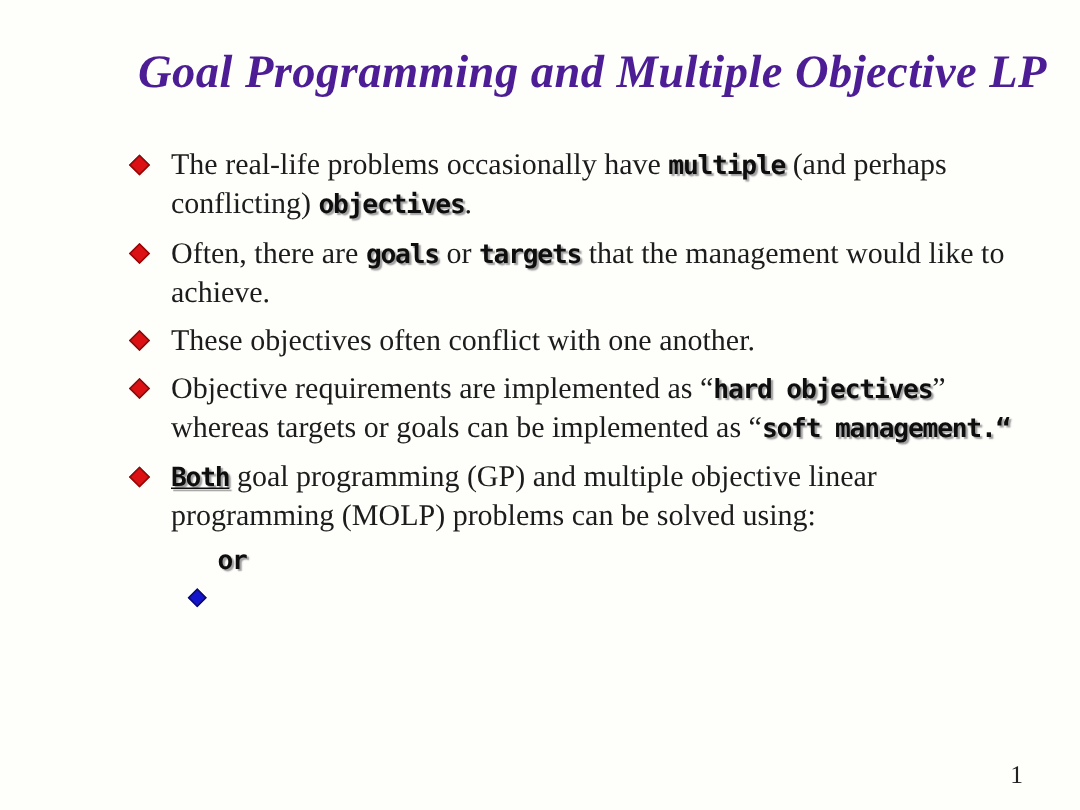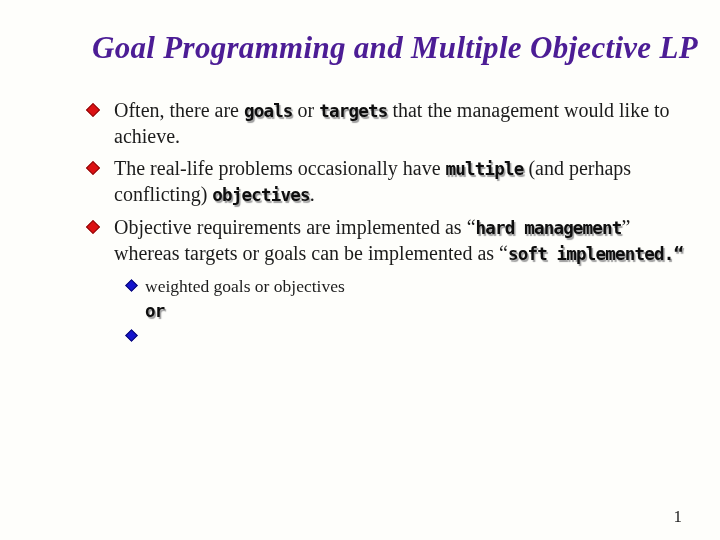"Often, there are goals or" div.bullet { order: before "The real-life problems occasionally have" -> after "The real-life problems occasionally have" }
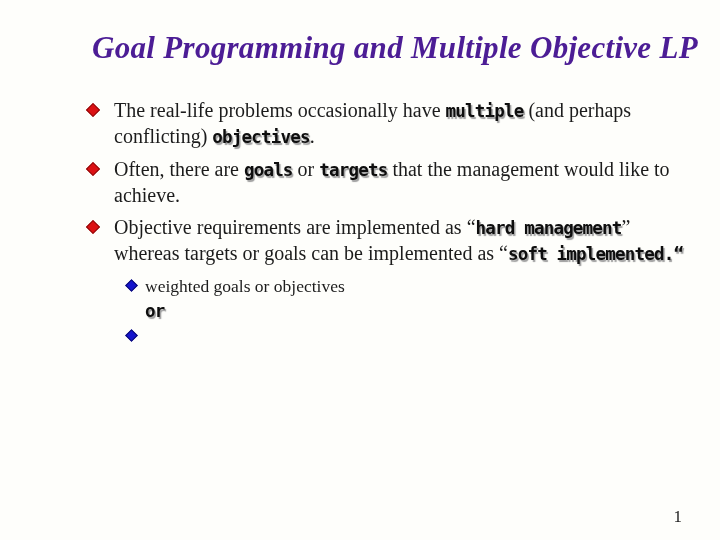"These objectives often conflict with" div.bullet { html: none -> <div> <div> <div></div> </div> <div><span>These objectives often conflict with one another.</span></div> </div> }
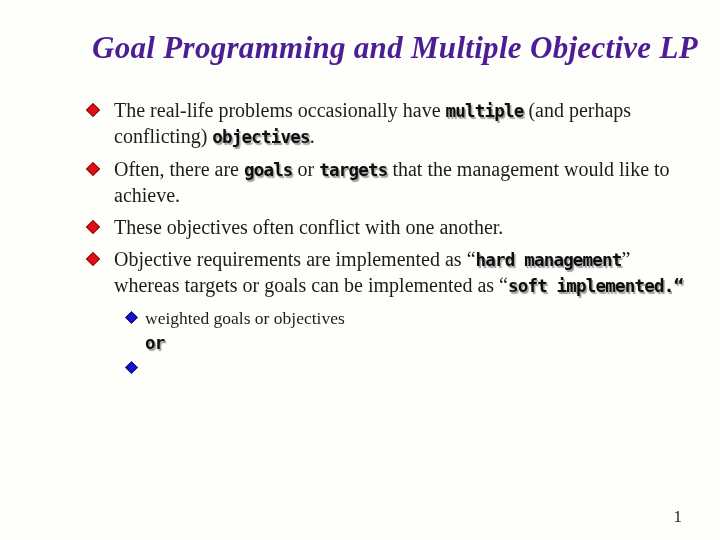"hard management" span.kw { text: management -> objectives }
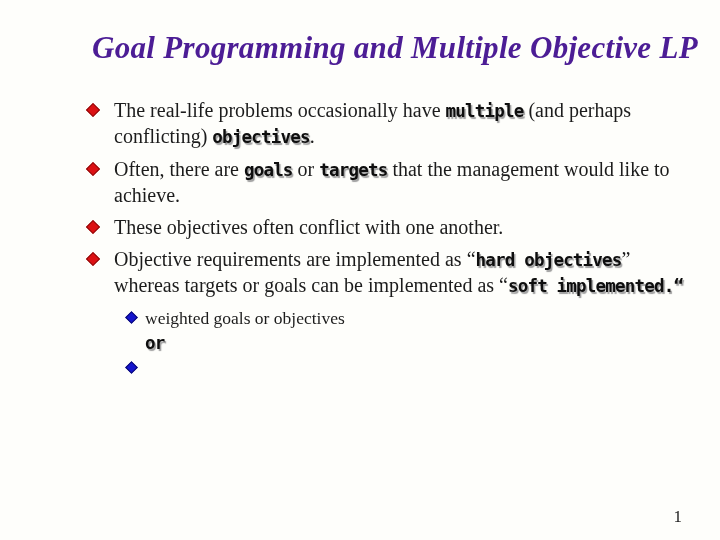"soft implemented" span.kw { text: implemented -> management }
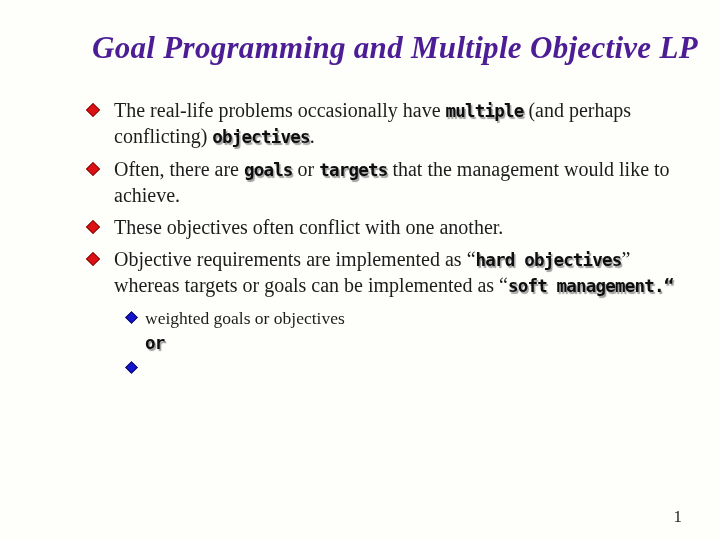"Both goal programming (GP) and" div.bullet { html: none -> <div> <div> <div></div> </div> <div><span>Both</span><span> goal programming (GP) and multiple objective linear programming (MOLP) problems can be solved using:</span></div> </div> }
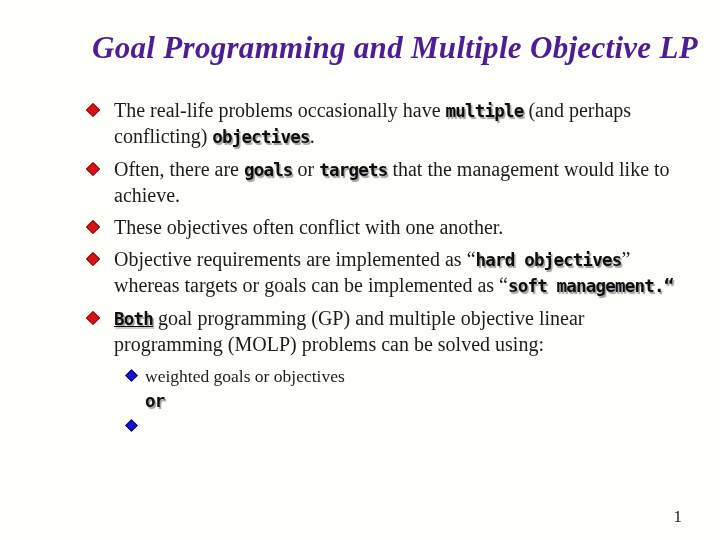"weighted goals or objectives" div.sub-bullet { html: <div> <div> <div></div> </div> <div>weighted goals or objectives</div> </div> -> none }
